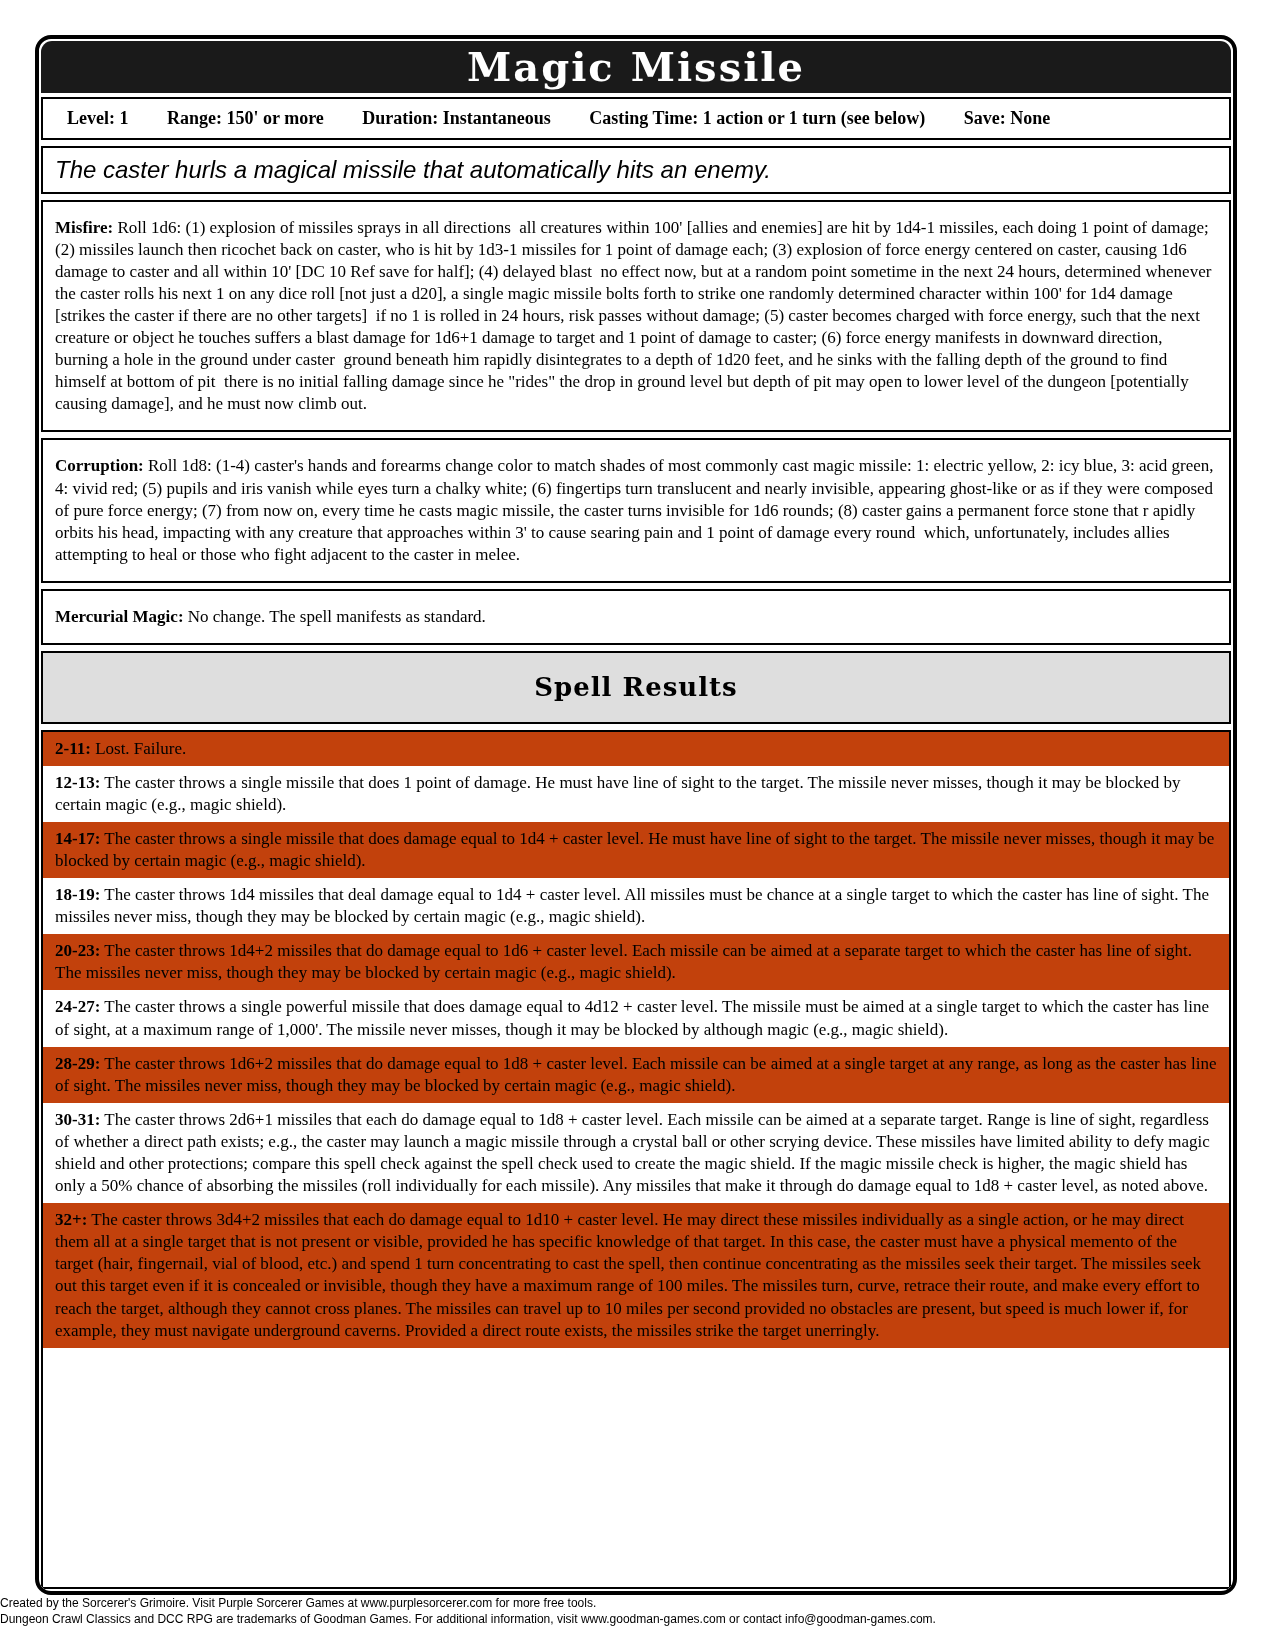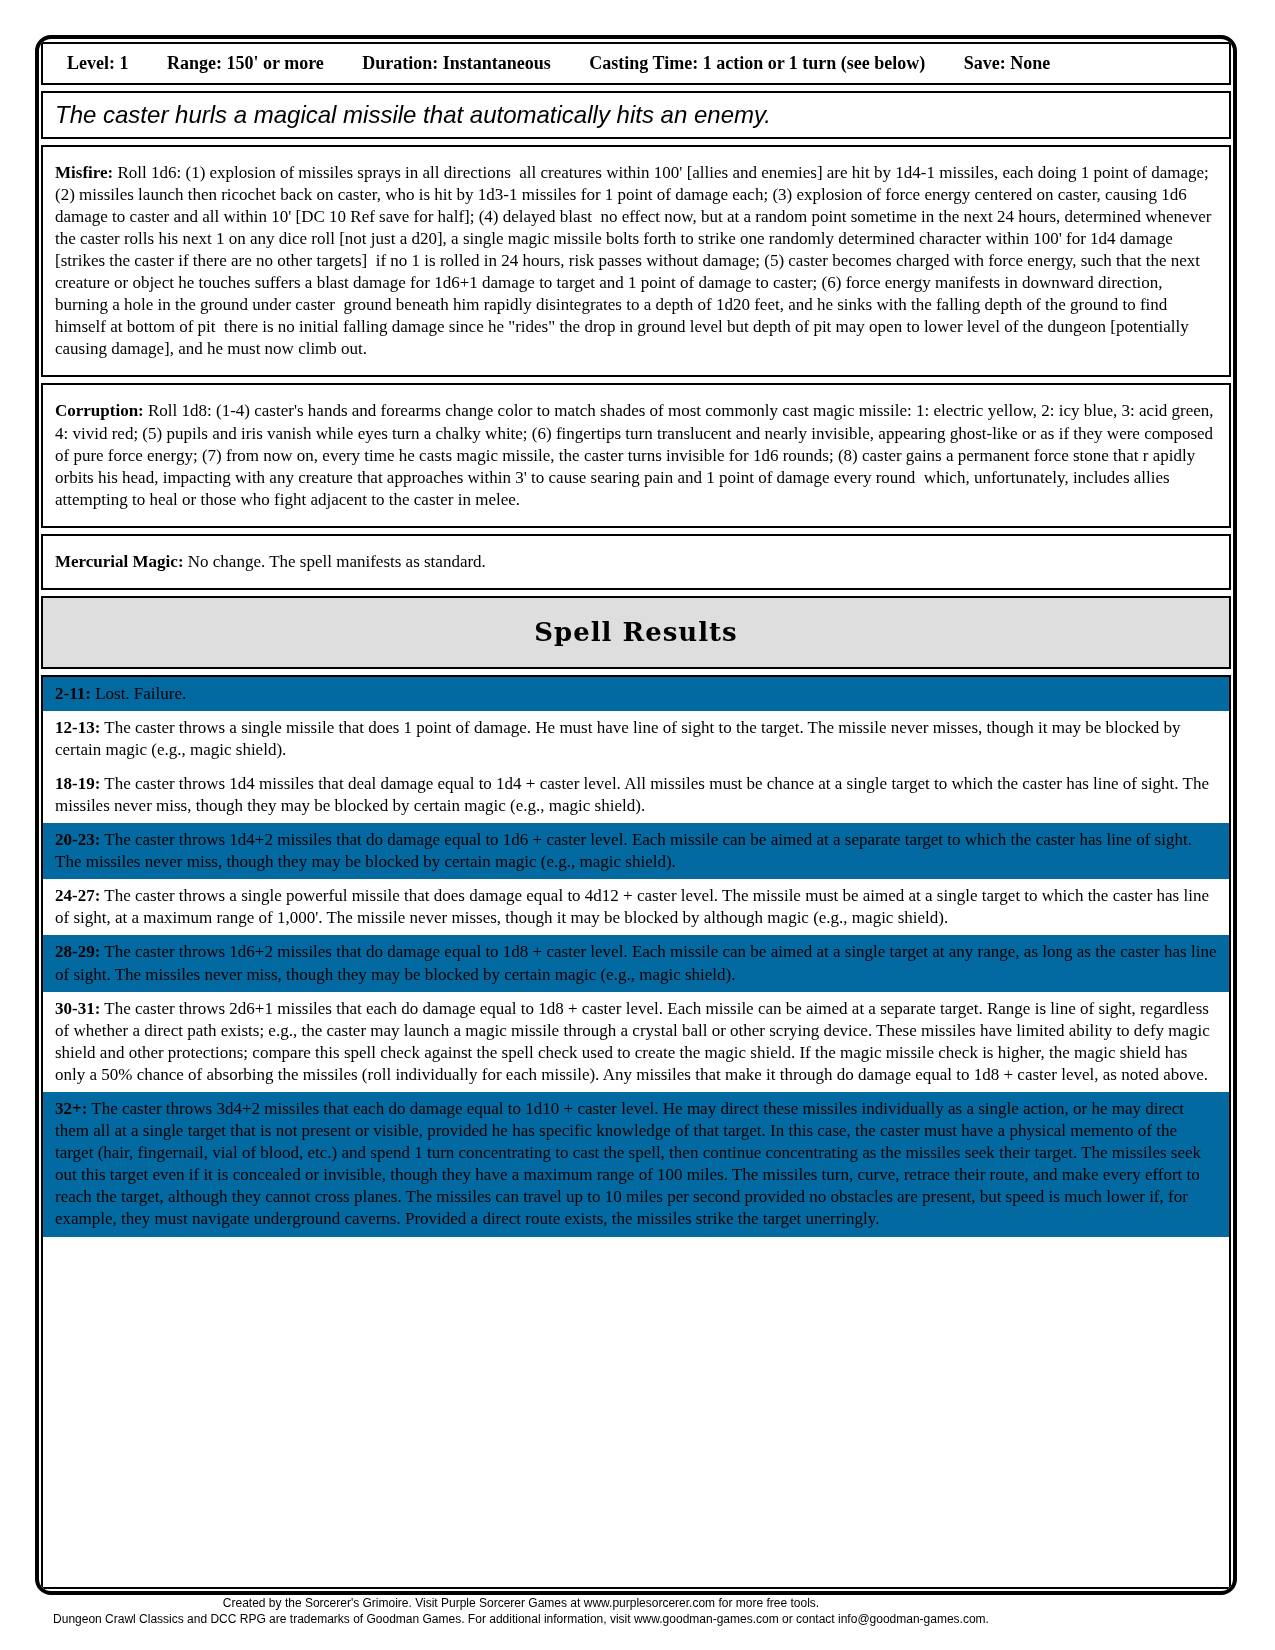"Magic Missile" div.title-bar { html: none -> <div> <h1>Magic Missile</h1> </div> }
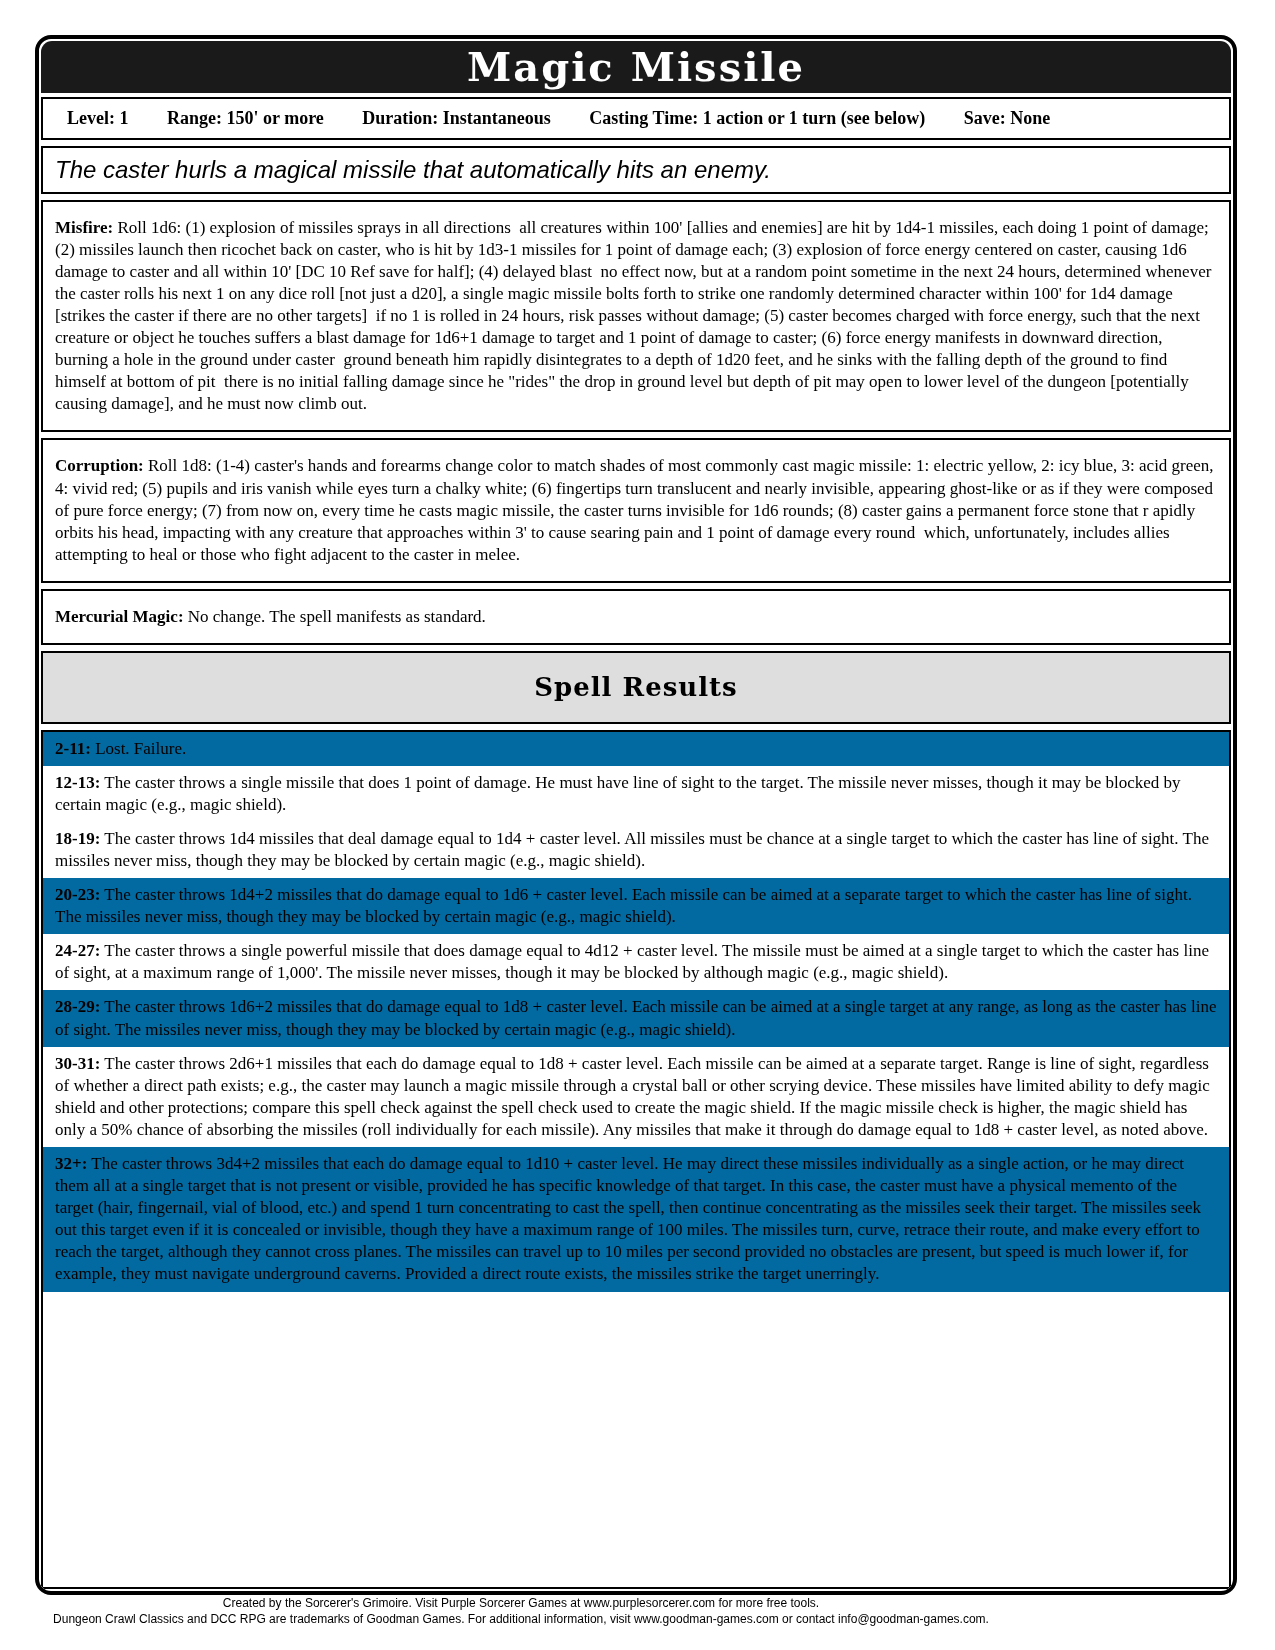"2-11: Lost. Failure." .rrow.alt { background: #0369a1 -> #c2410c }
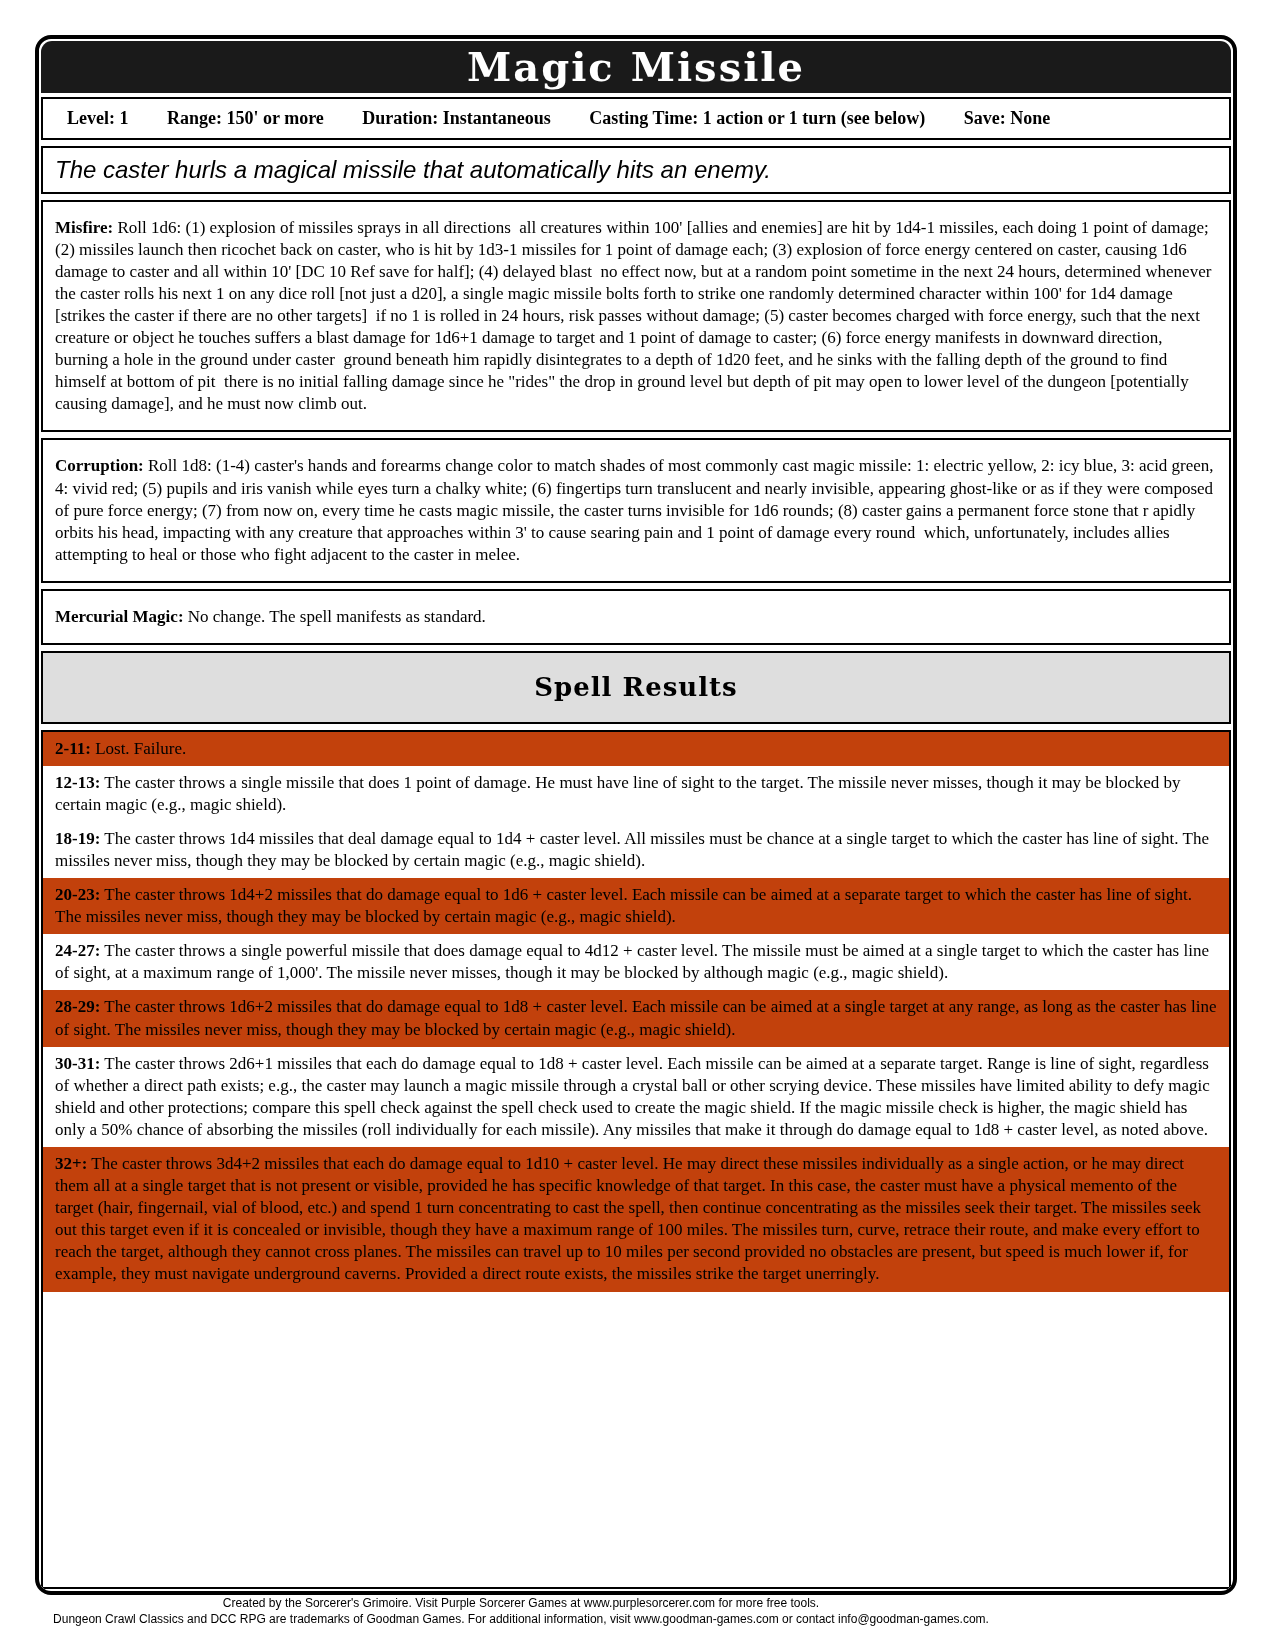"14-17: The caster throws a" div.rrow { html: none -> <div><b>14-17:</b><span> The caster throws a single missile that does damage equal to 1d4 + caster level. He must have line of sight to the target. The missile never misses, though it may be blocked by certain magic (e.g., magic shield).</span></div> }
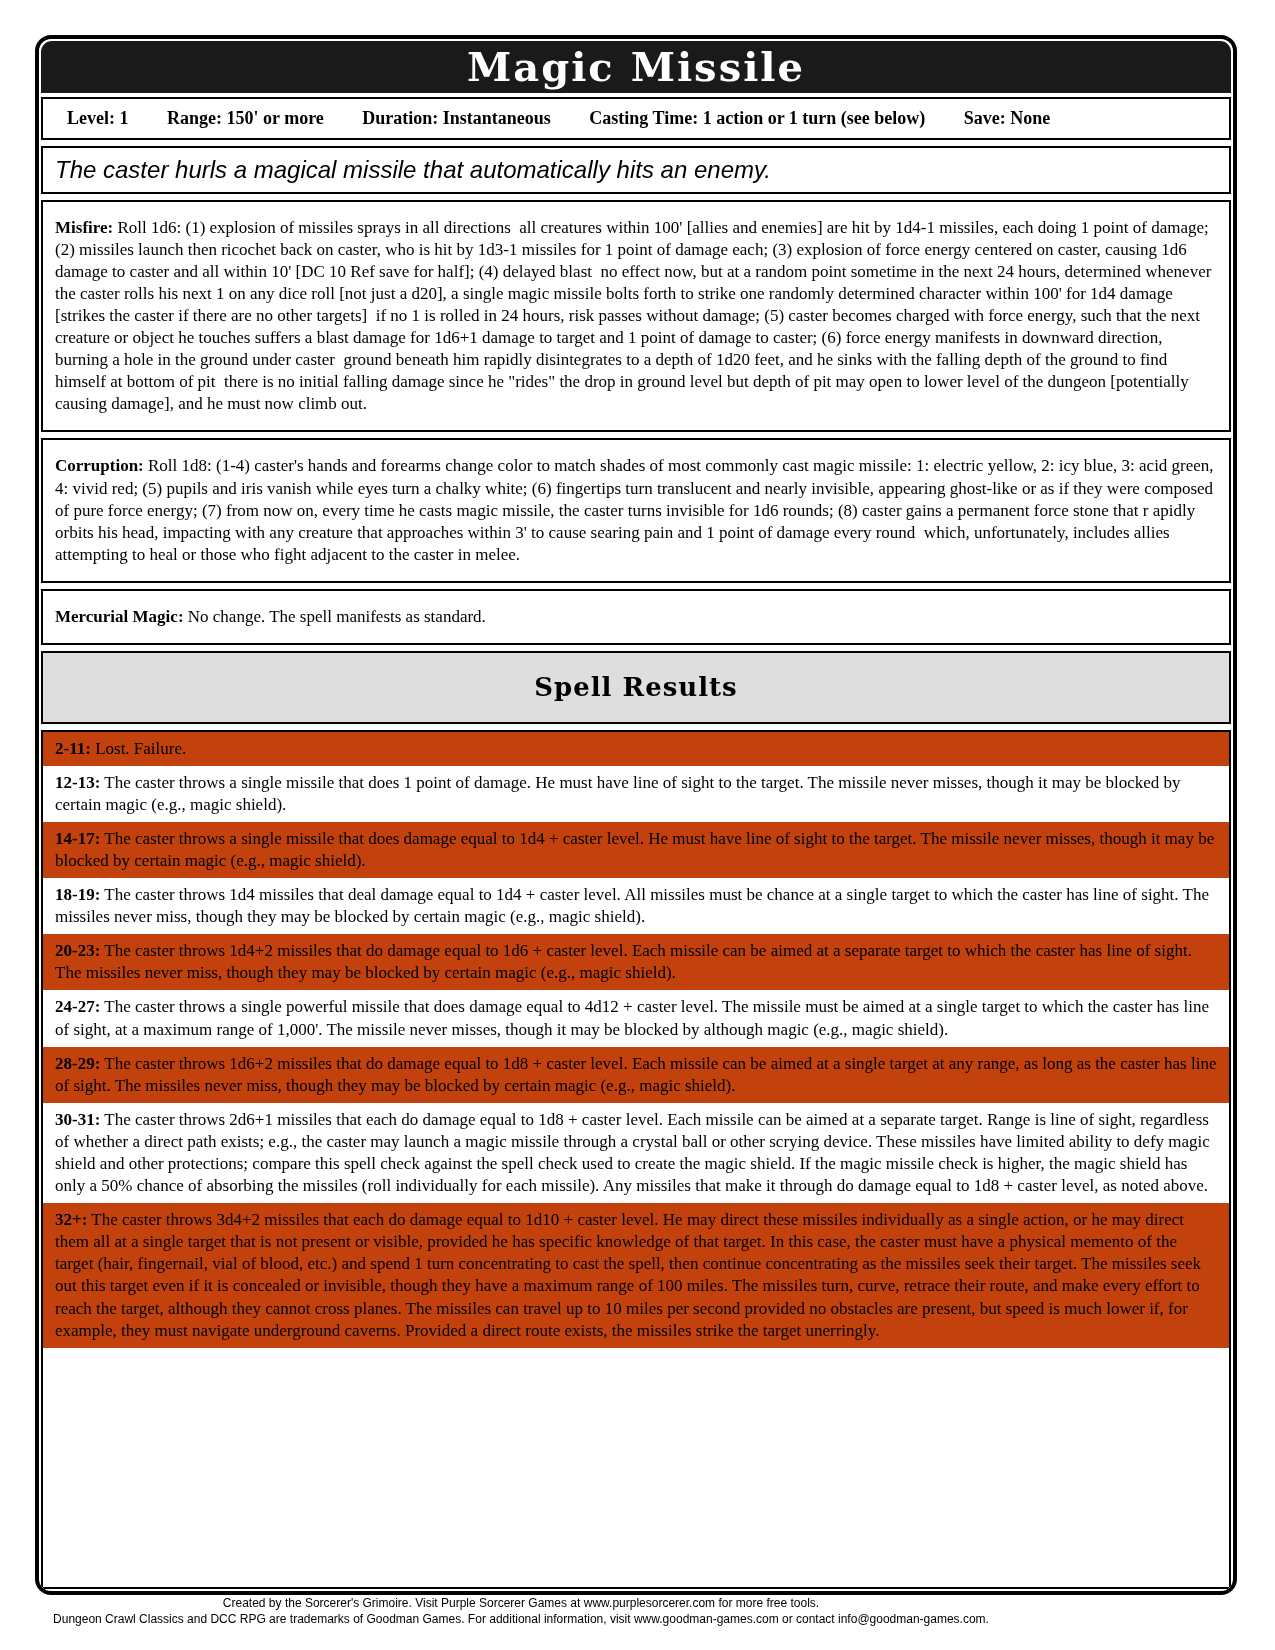"Created by the Sorcerer's Grimoire." .footer { text-align: center -> none }
